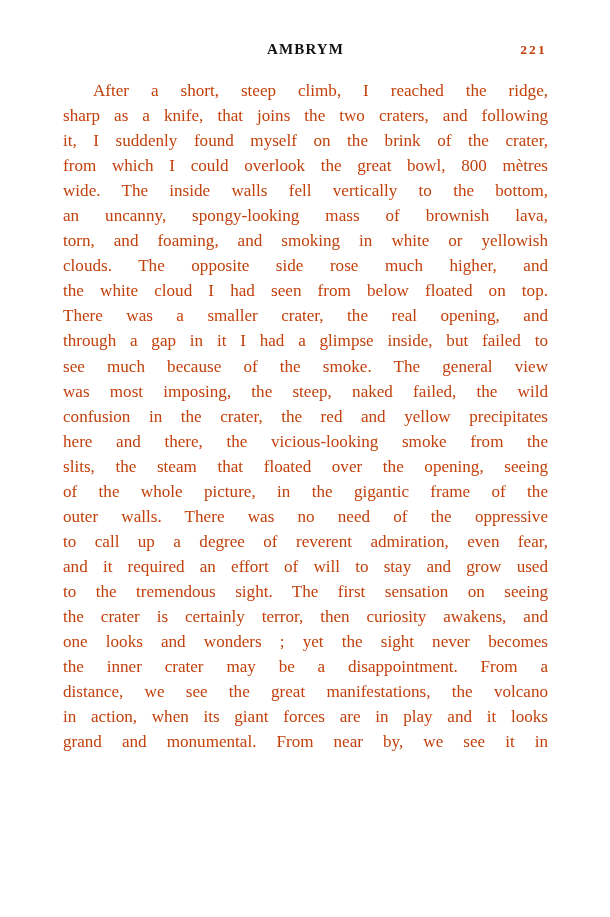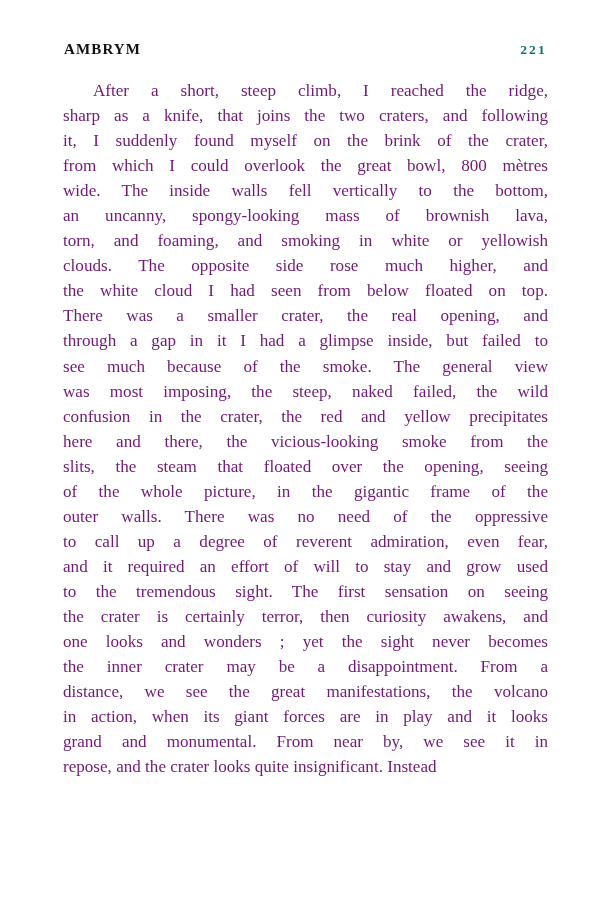"AMBRYM" .running-head .head-title { text-align: left -> center }
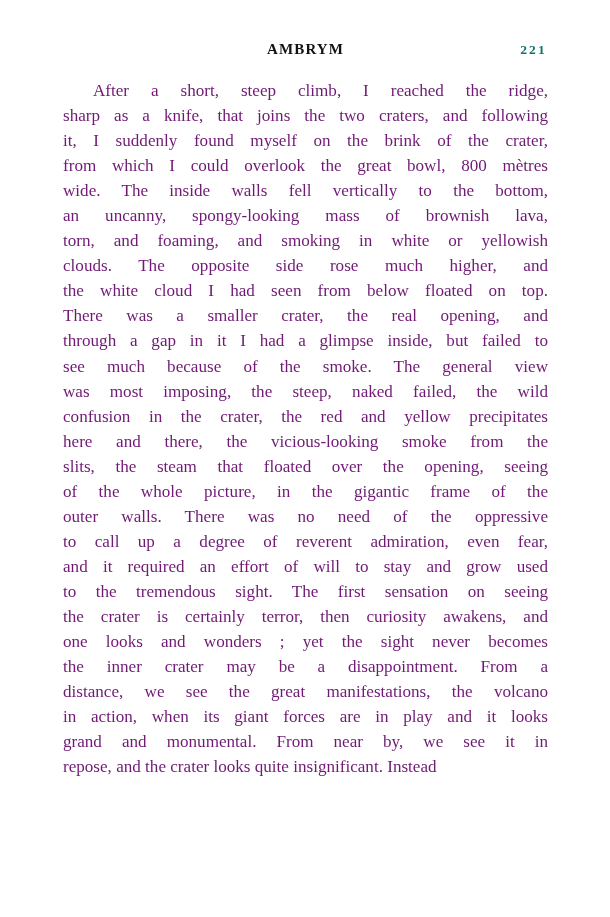"221" .running-head .folio { color: #0f766e -> #c2410c }
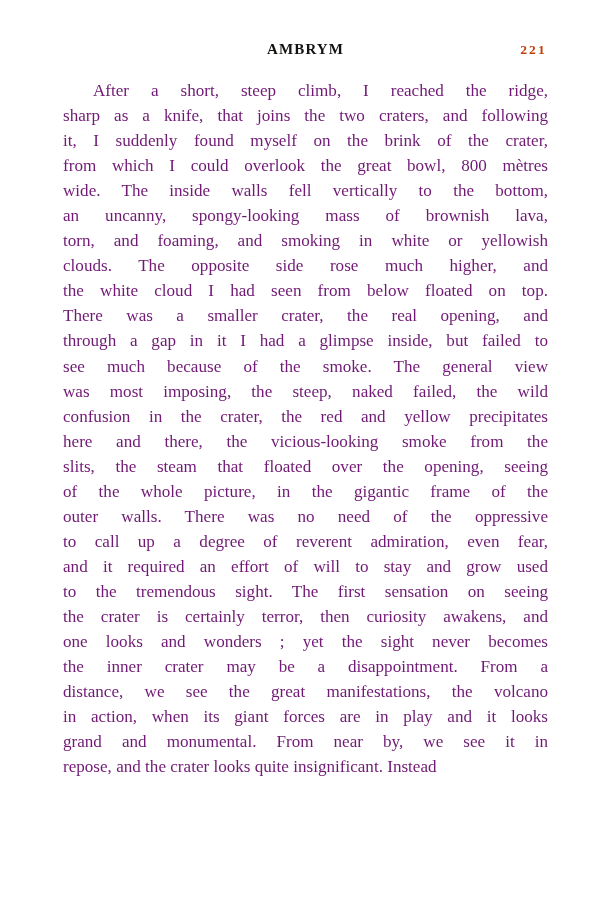"After a short, steep climb," .para { color: #701a75 -> #c2410c }
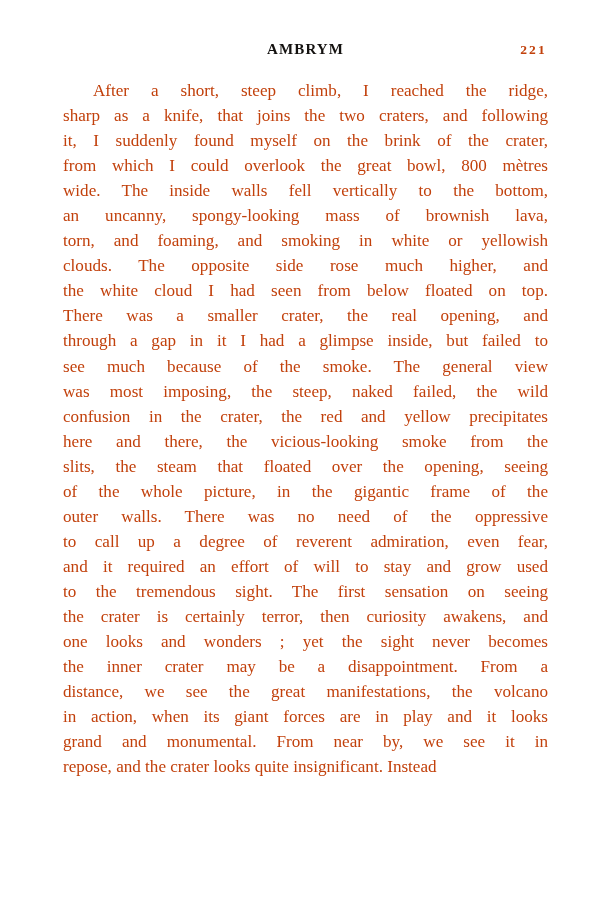"repose, and the crater looks" span.line { html: <span><span>repose, and the crater looks quite insignificant. Instead</span></span> -> none }
